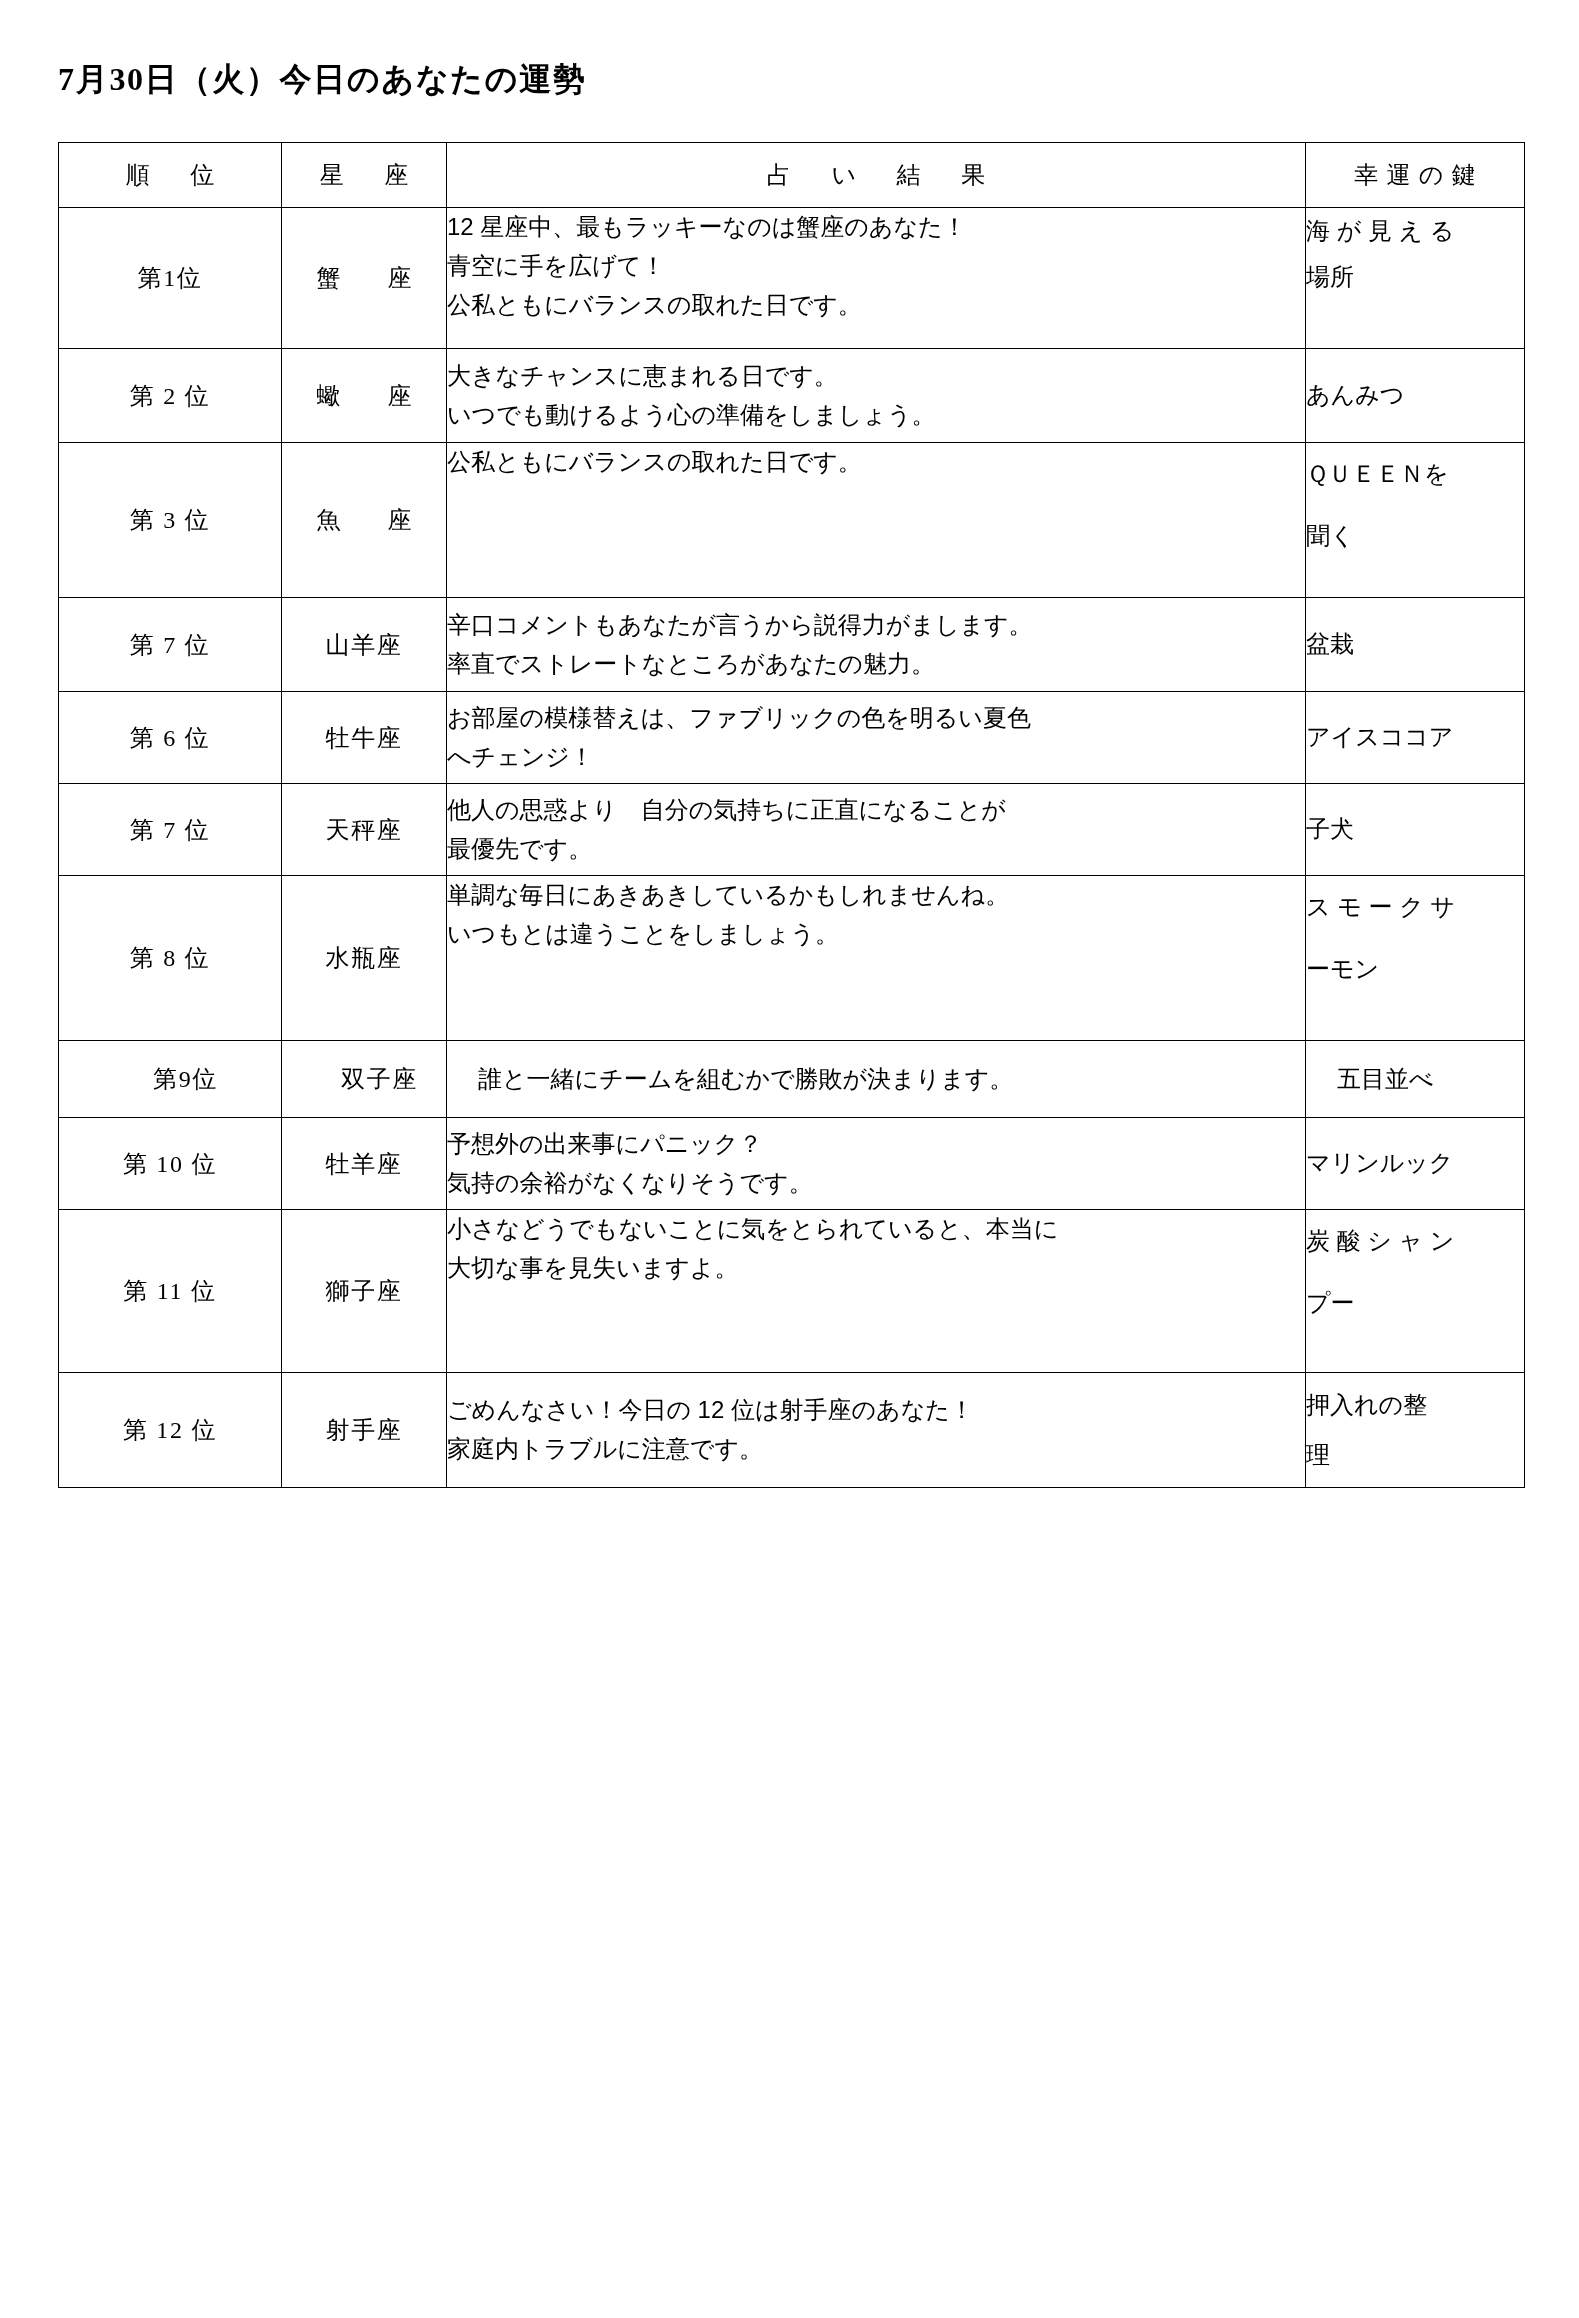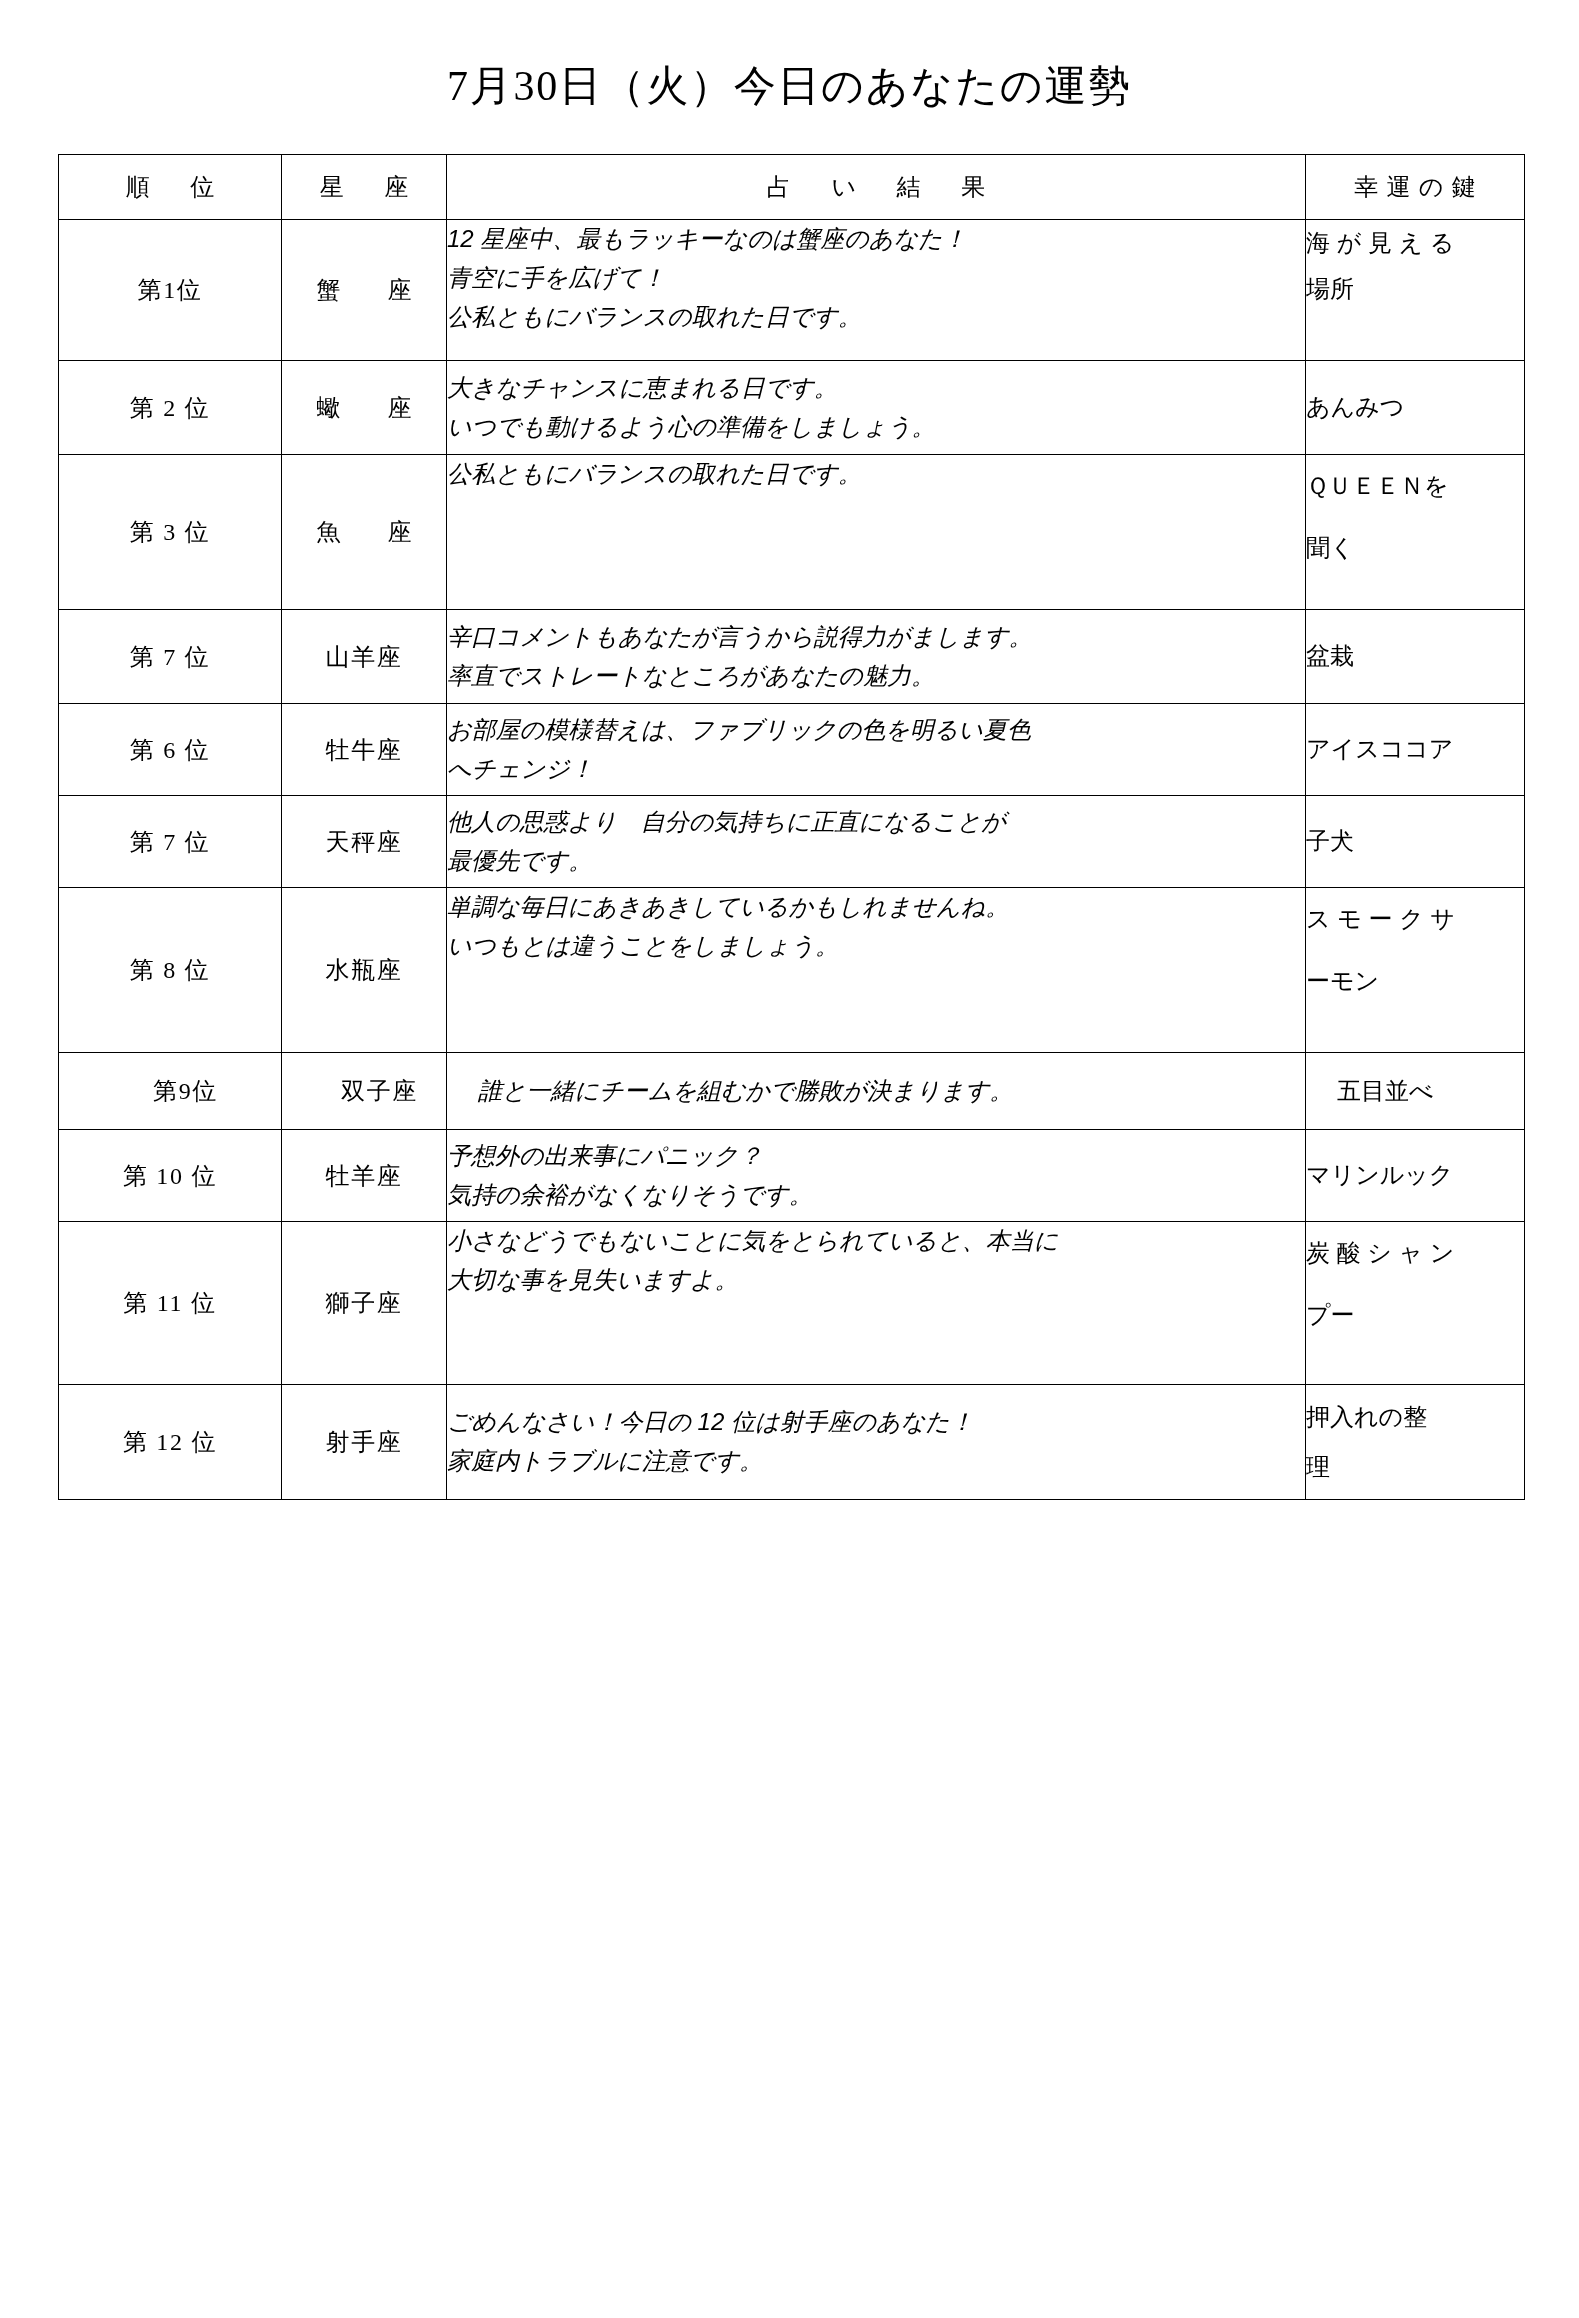"7月30日（火）今日のあなたの運勢" .doc-title { font-size: 42px -> 32px; font-weight: normal -> bold; text-align: center -> left }
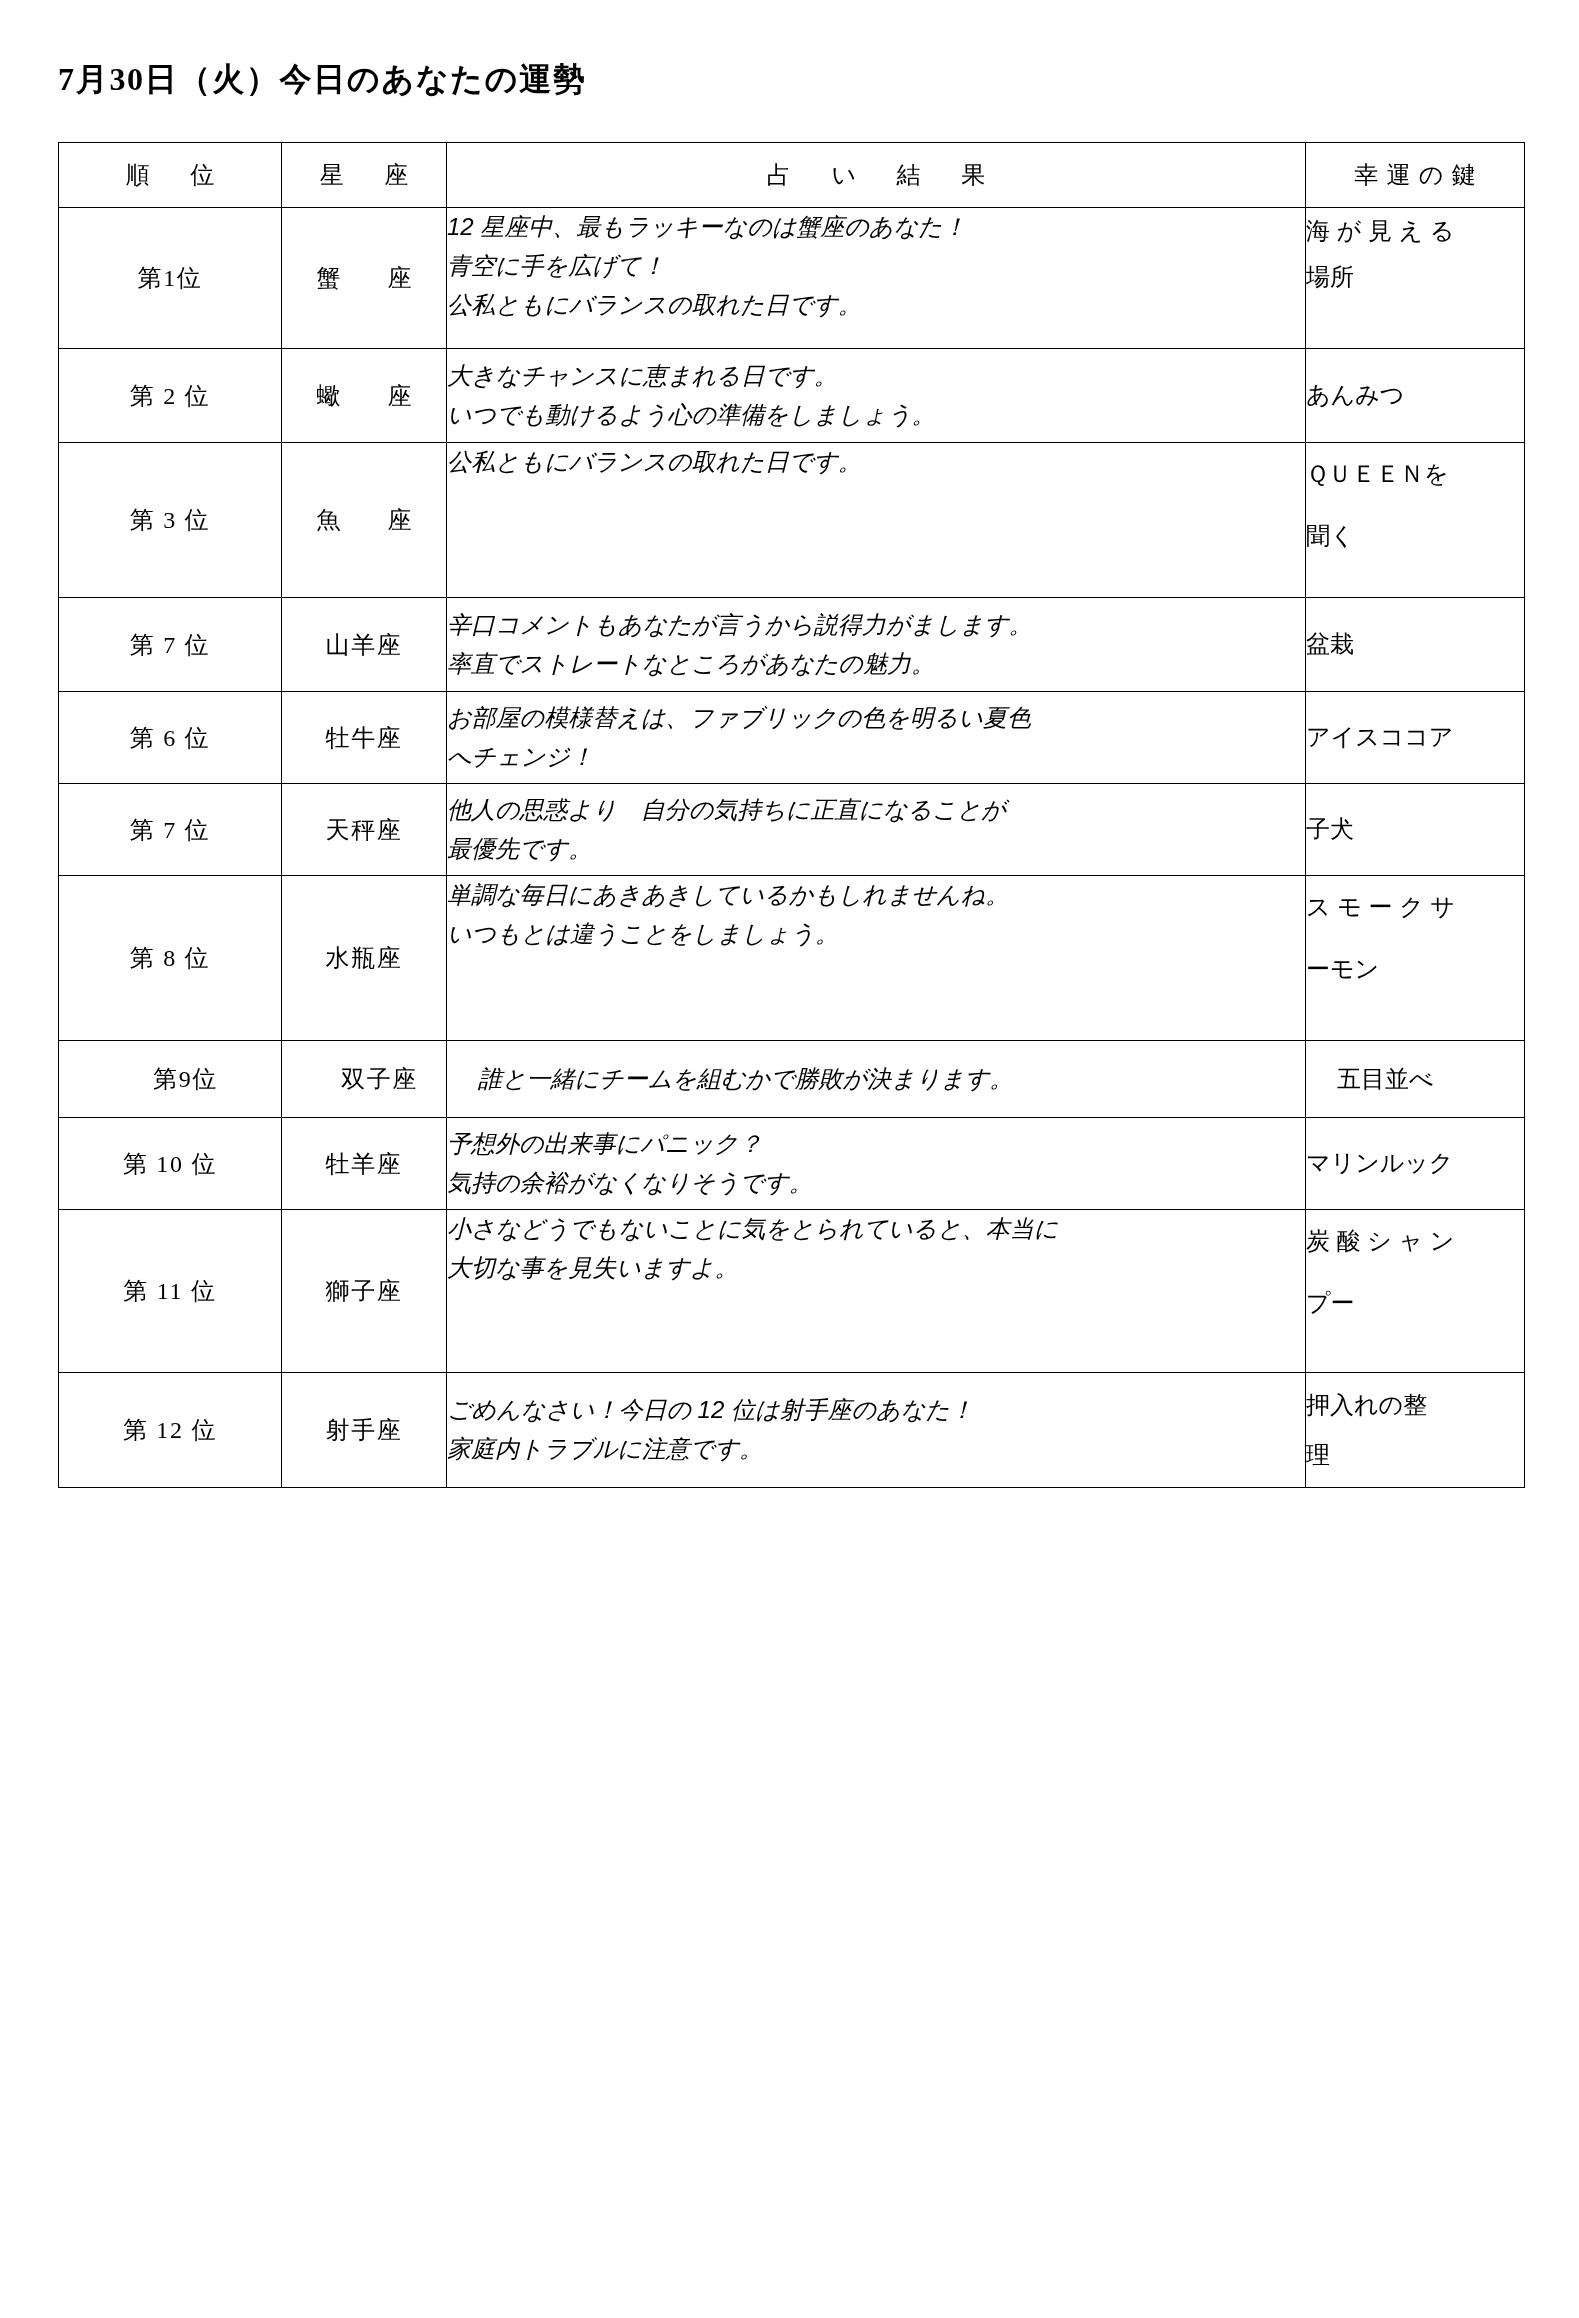"12 星座中、最もラッキーなのは蟹座のあなた！" td.result { font-style: italic -> none }
